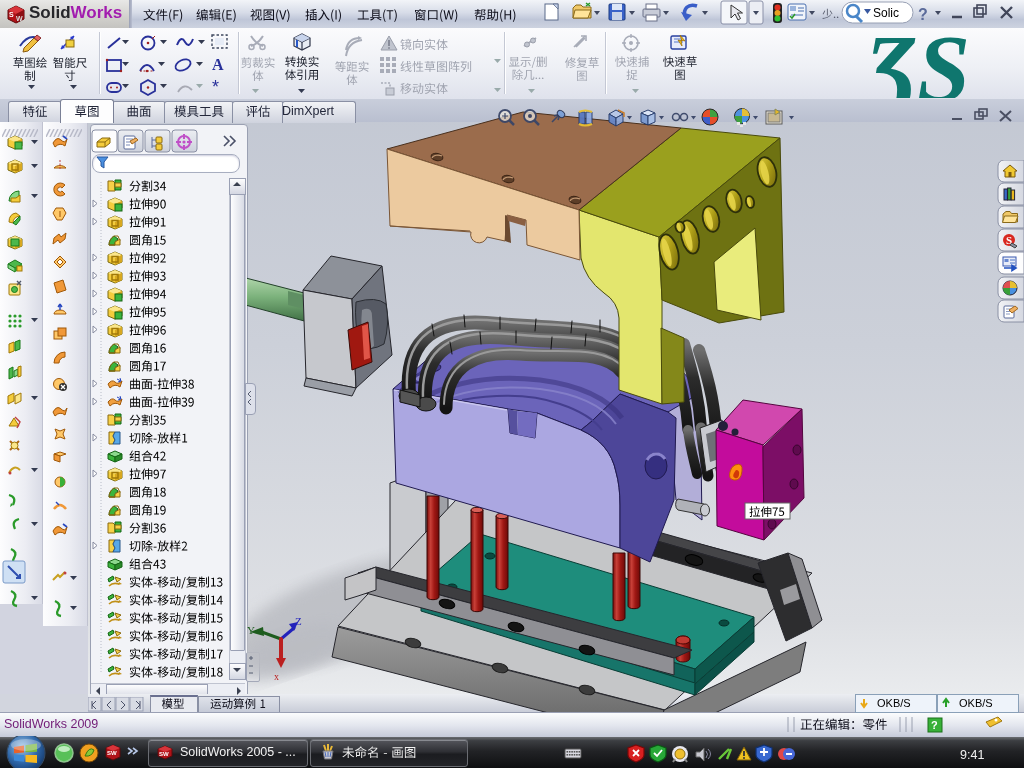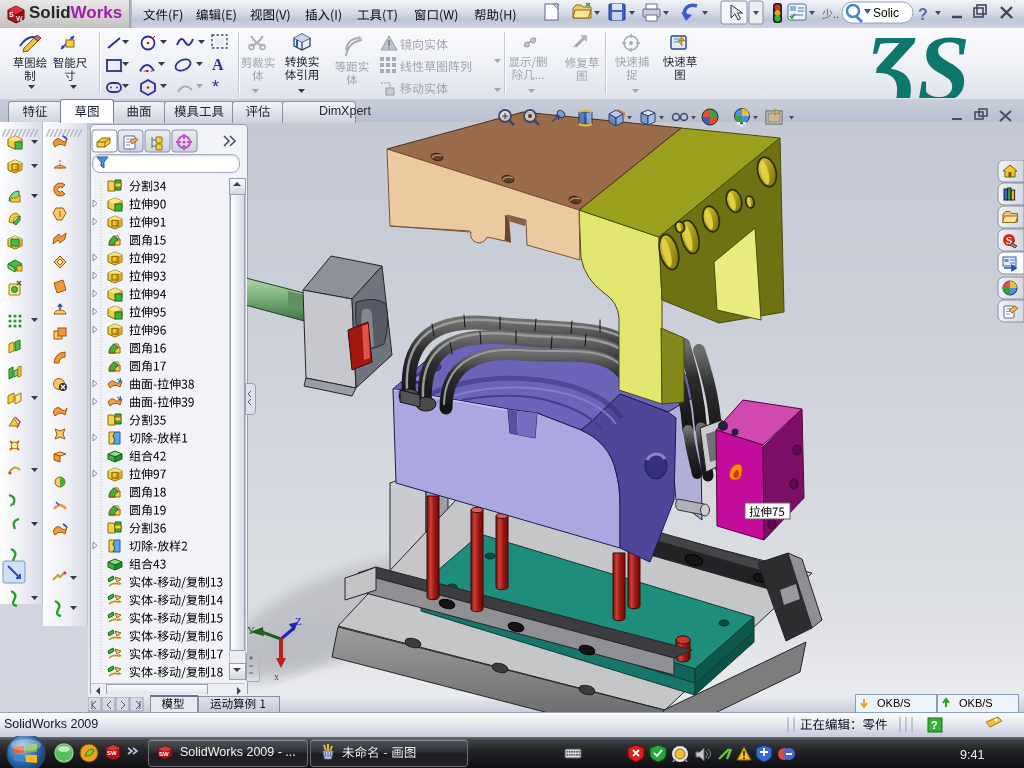"DimXpert" div { text-align: right -> left }
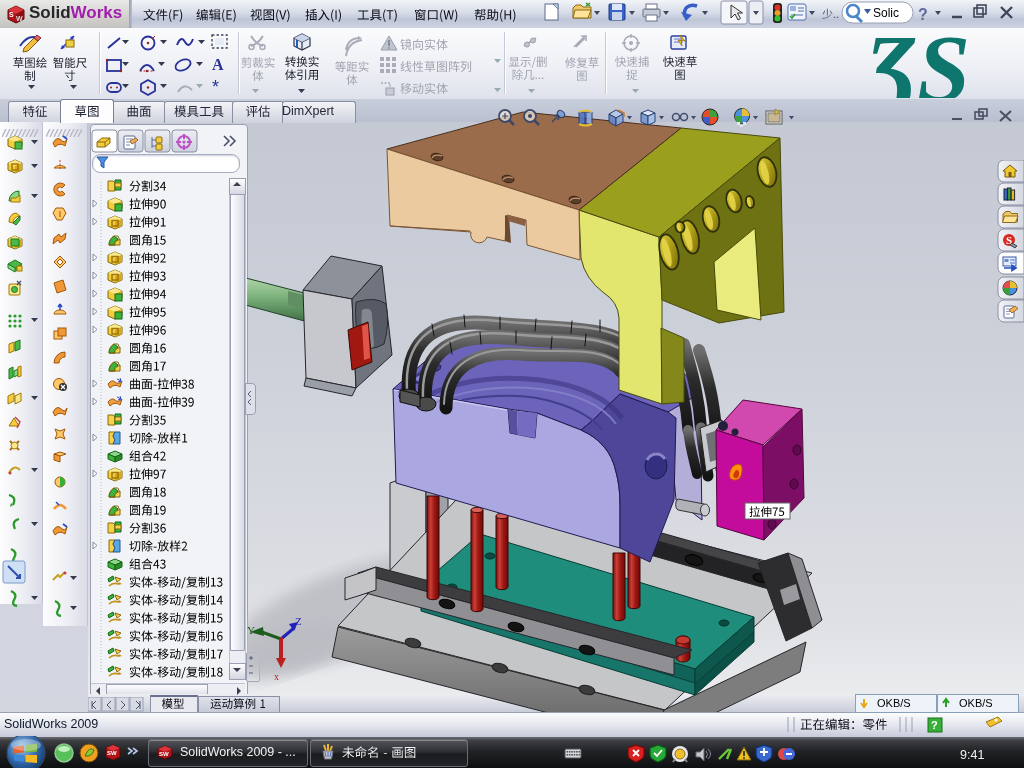"SolidWorks 2009" div { color: #0f172a -> #701a75 }
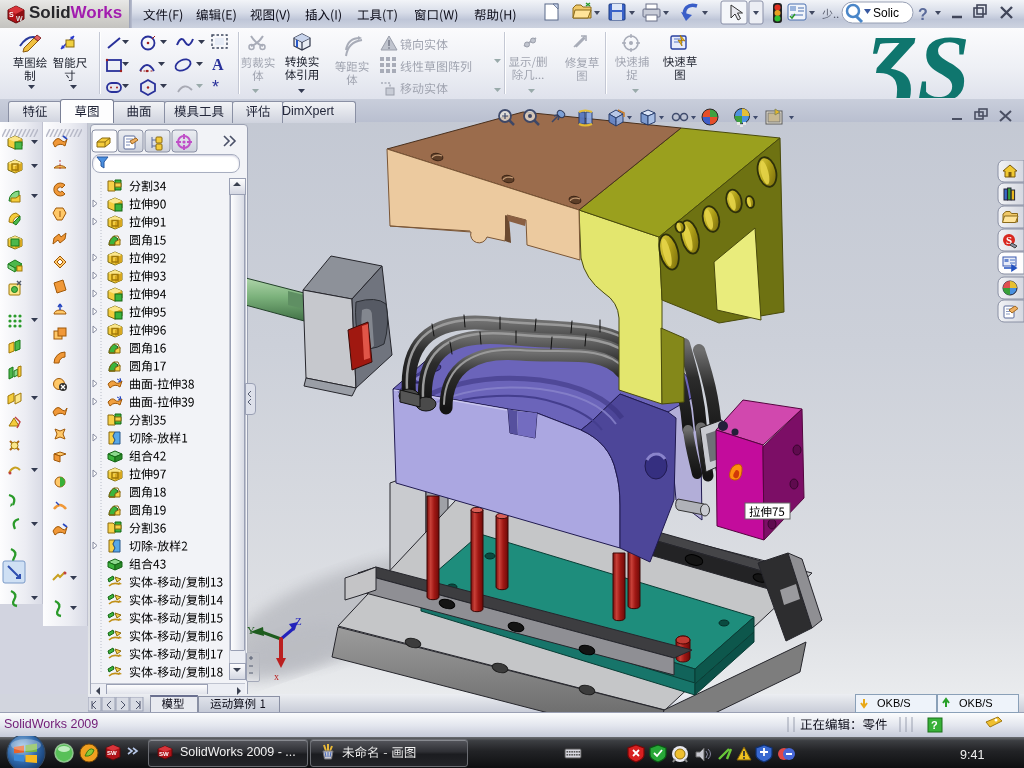"SolidWorks 2009 - ..." div { text: 2009 -> 2005 }
